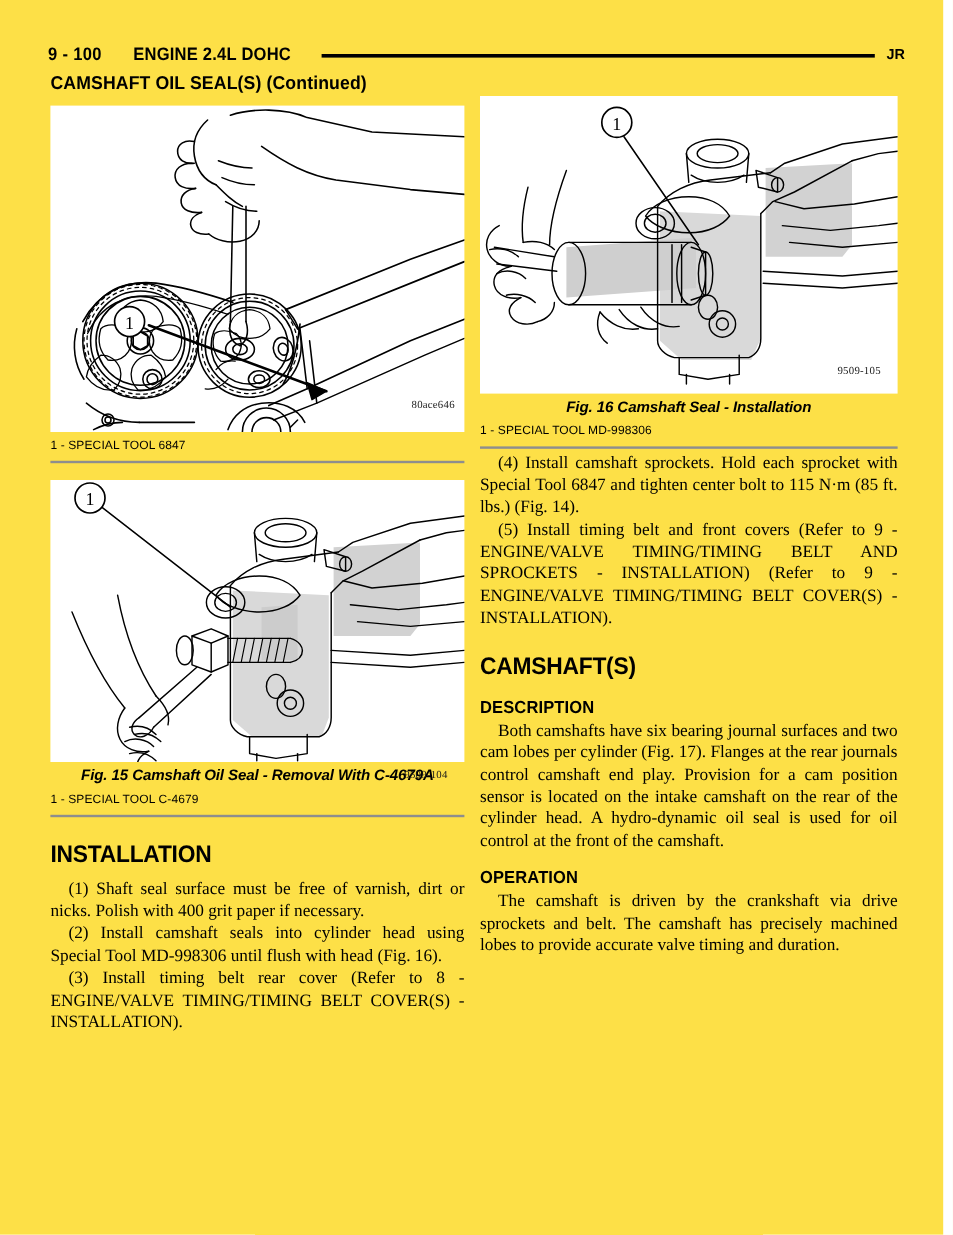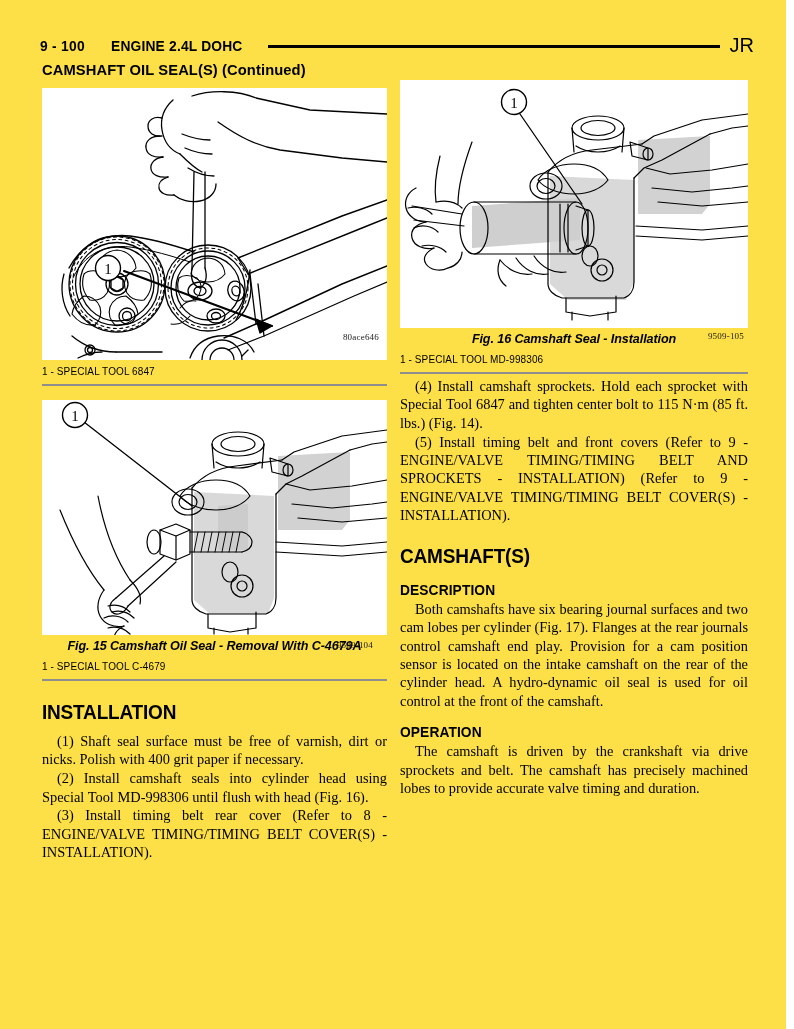"JR" .hdr-code { font-size: 20px -> 12px; font-weight: normal -> bold }
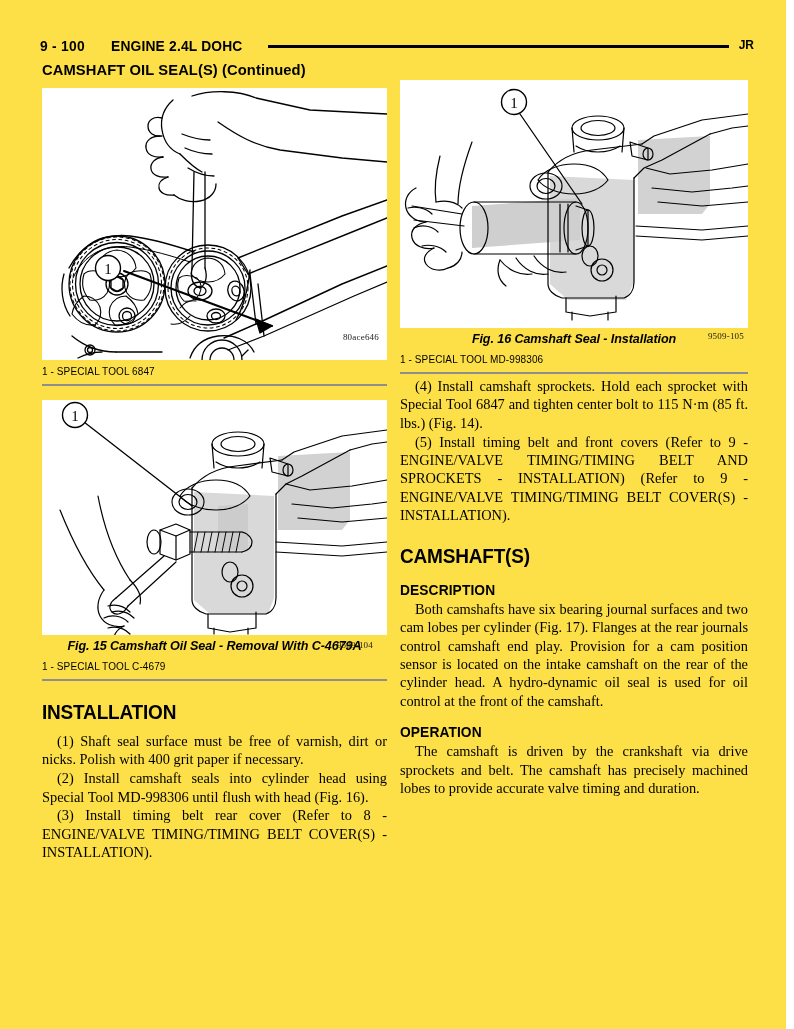"9509-105" div.fig-id { margin-top: 27px -> none; right: 4px -> 14px }
